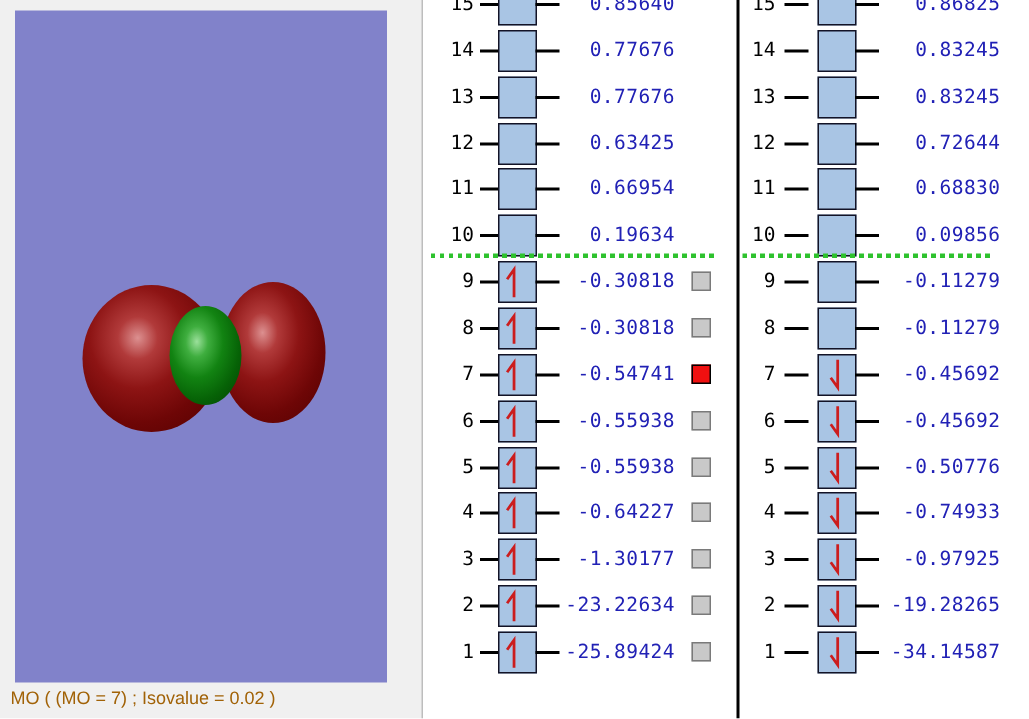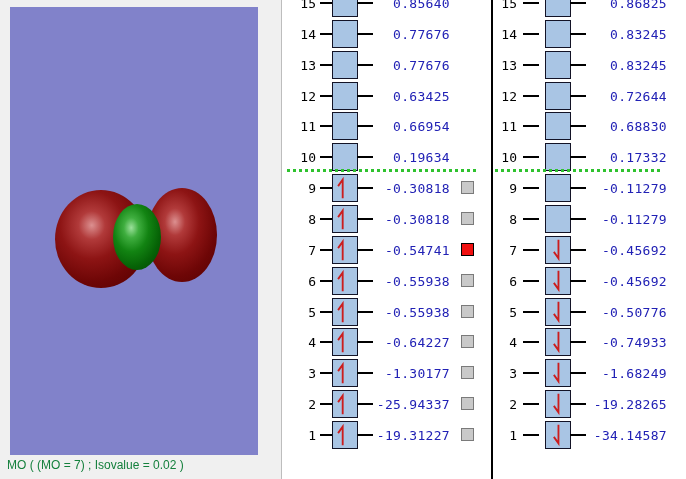"0.17332" span.mo-energy { text: 0.17332 -> 0.09856 }
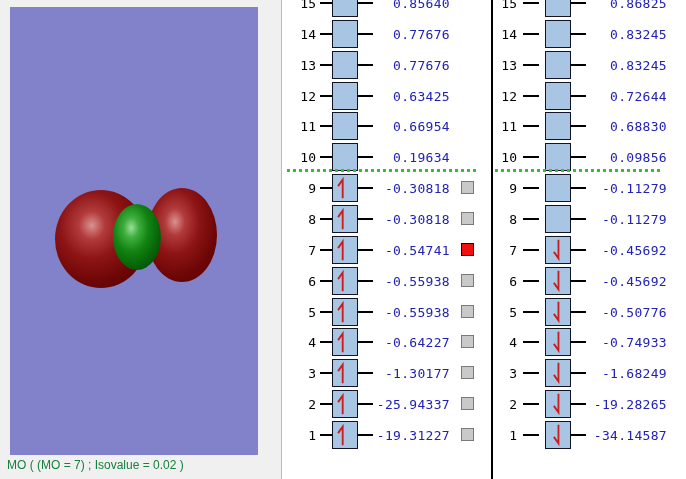"-1.68249" span.mo-energy { text: -1.68249 -> -0.97925 }
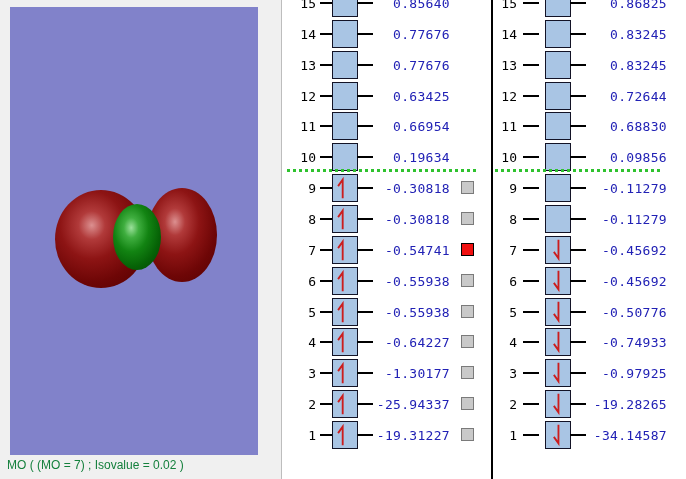"-25.94337" span.mo-energy { text: -25.94337 -> -23.22634 }
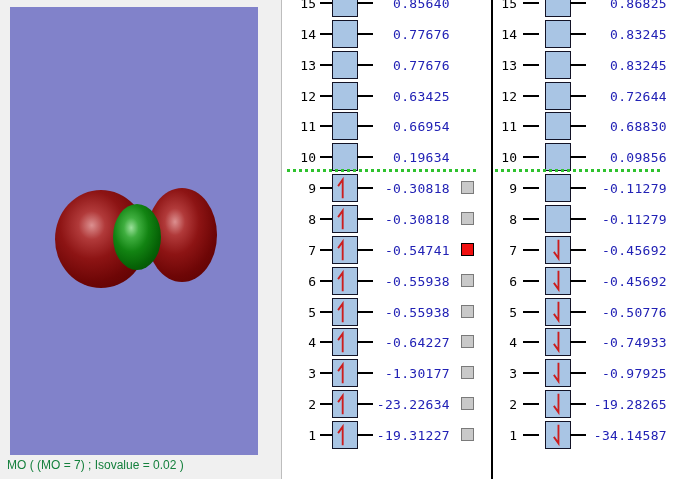"-19.31227" span.mo-energy { text: -19.31227 -> -25.89424 }
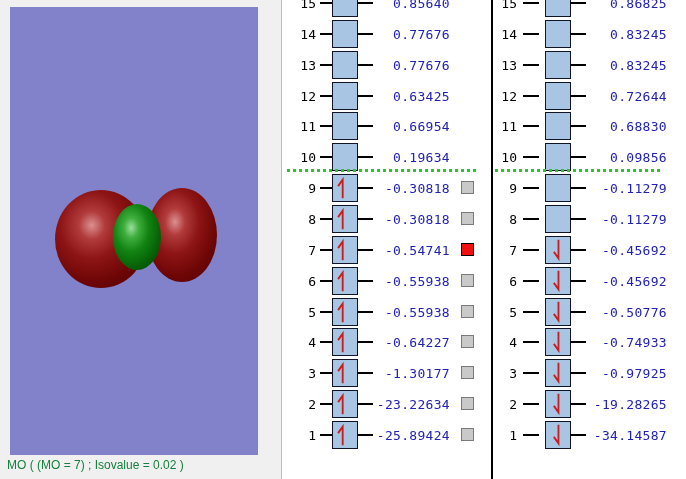"MO ( (MO = 7)" .status { color: #15803d -> #a16207 }
